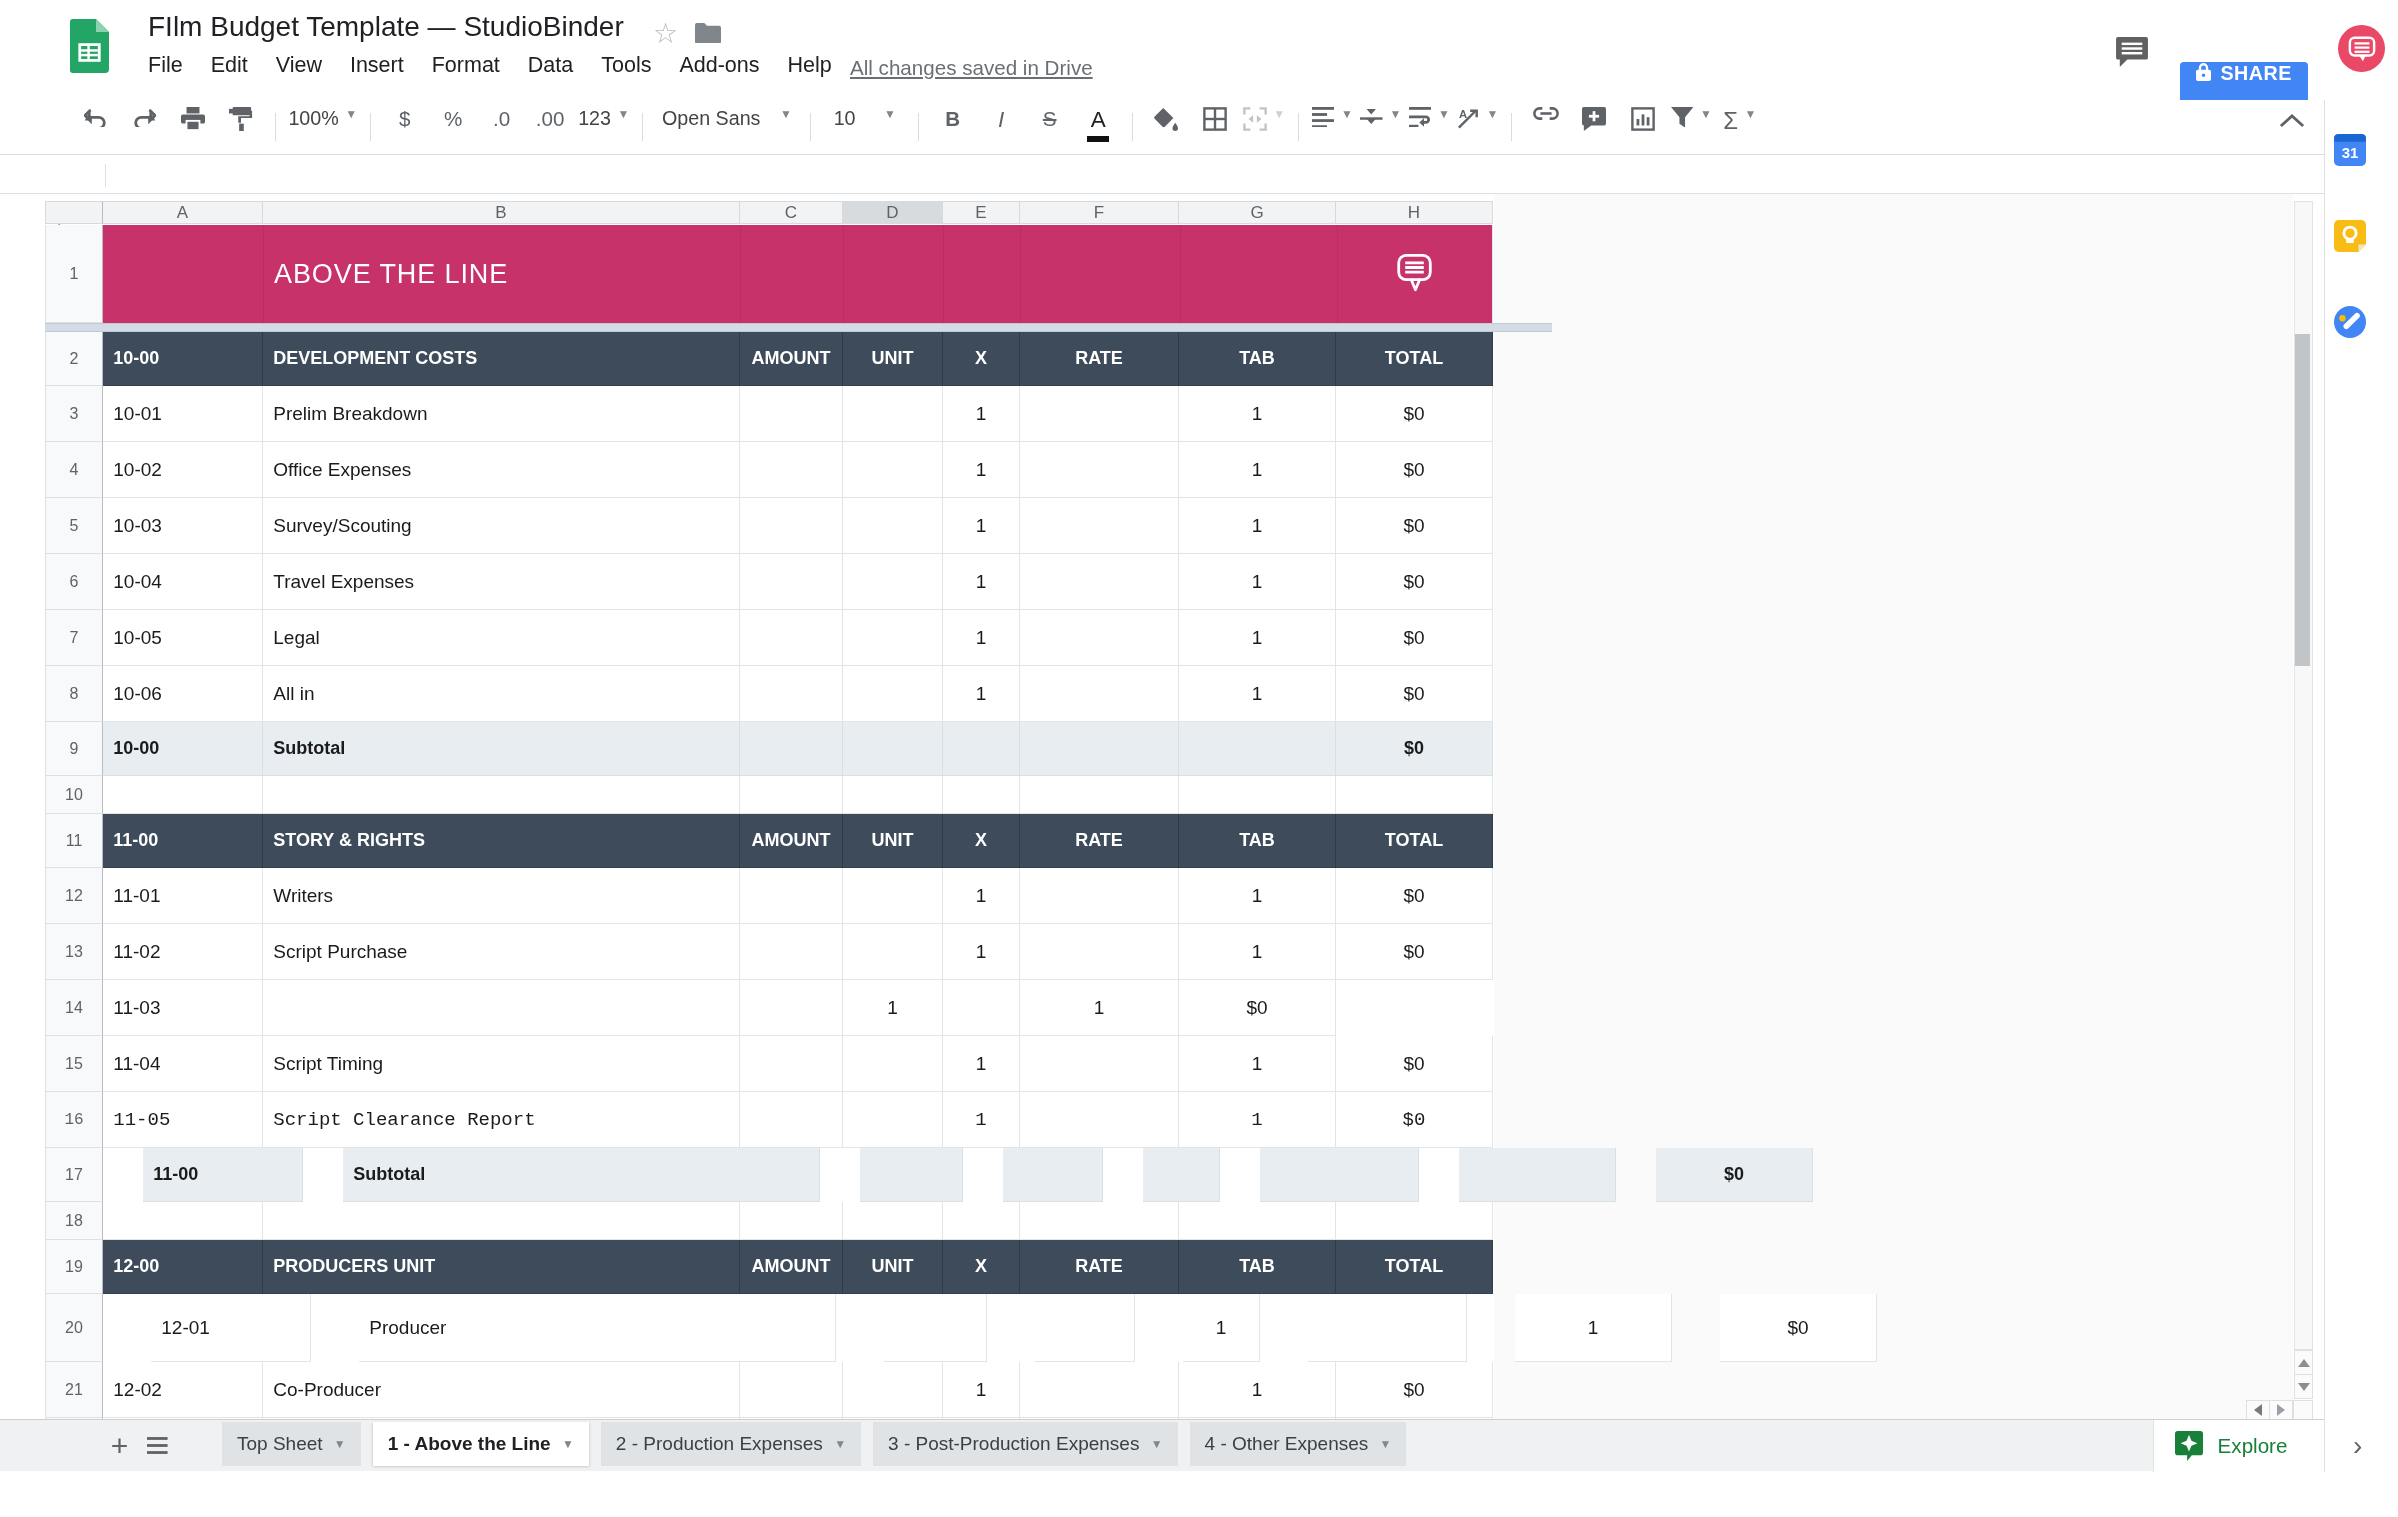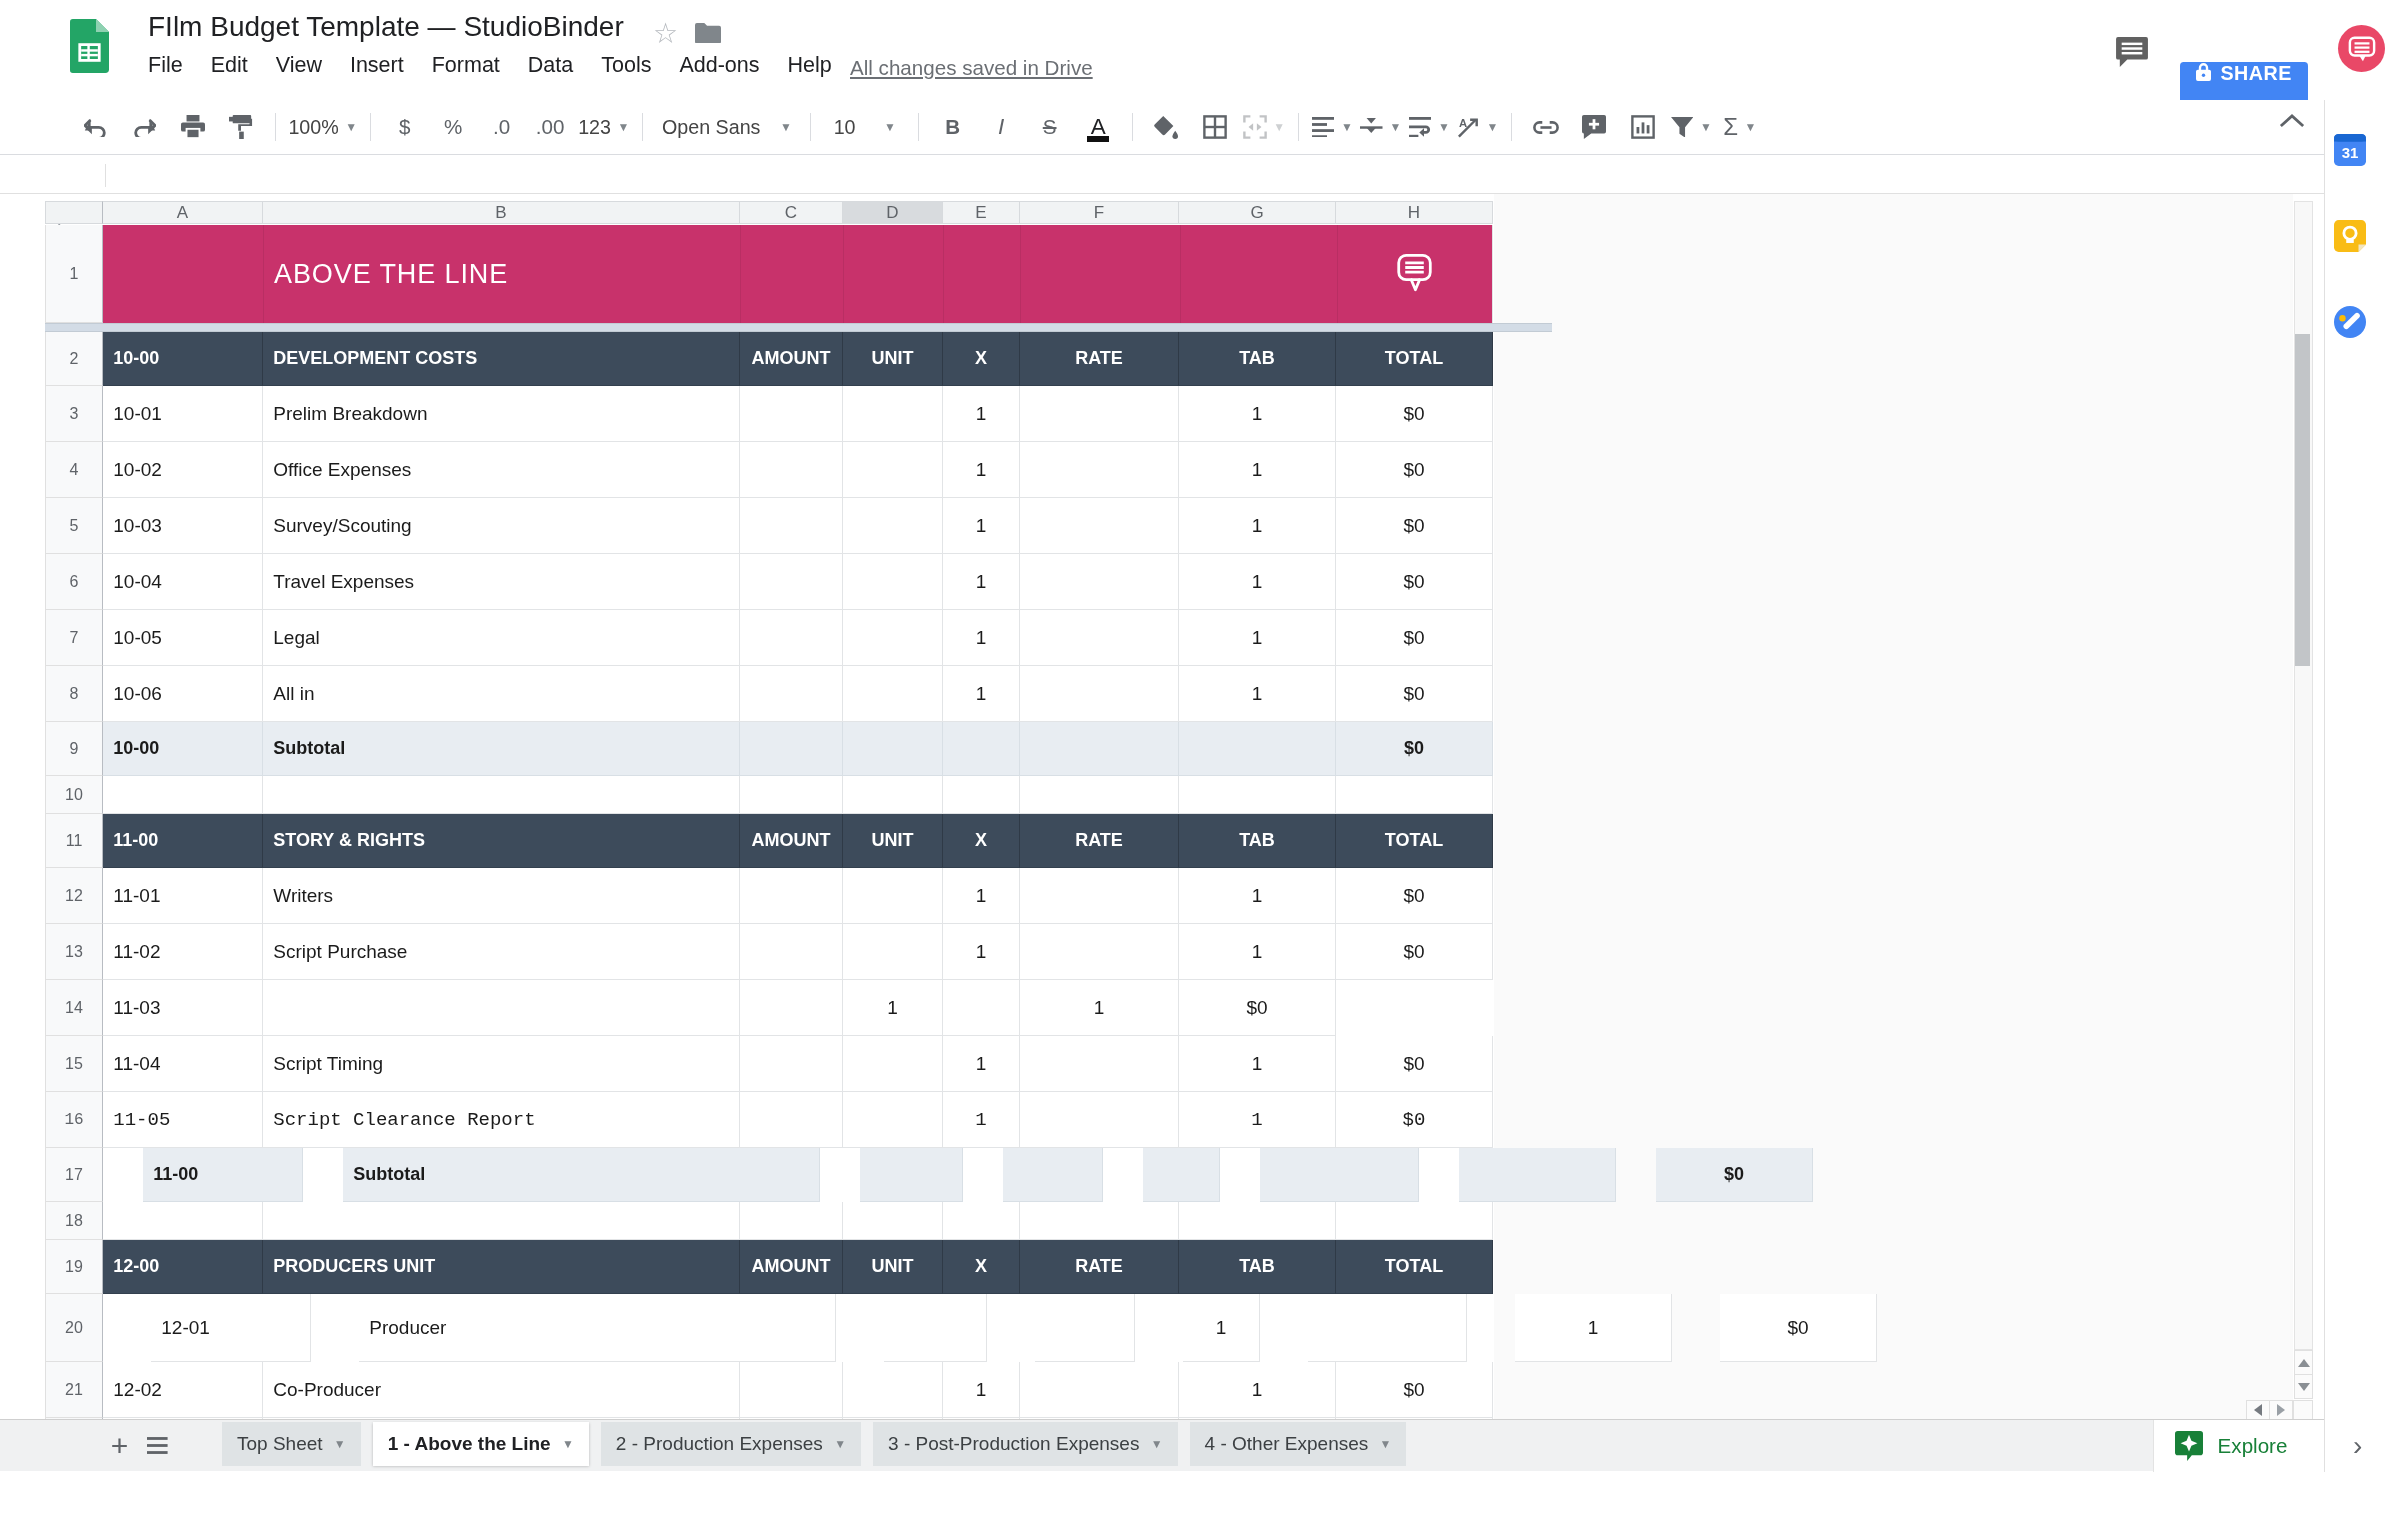"100%" .tb-btn { align-items: center -> flex-start }
